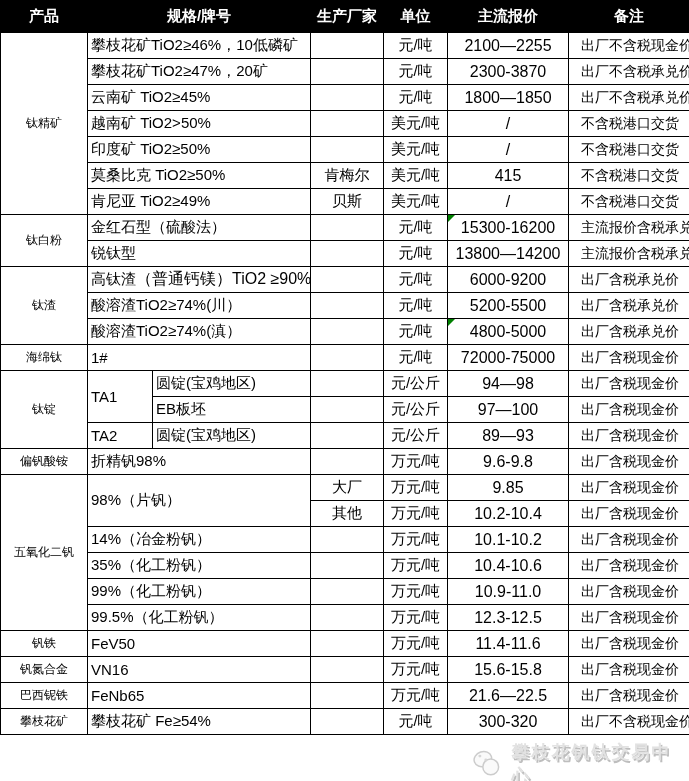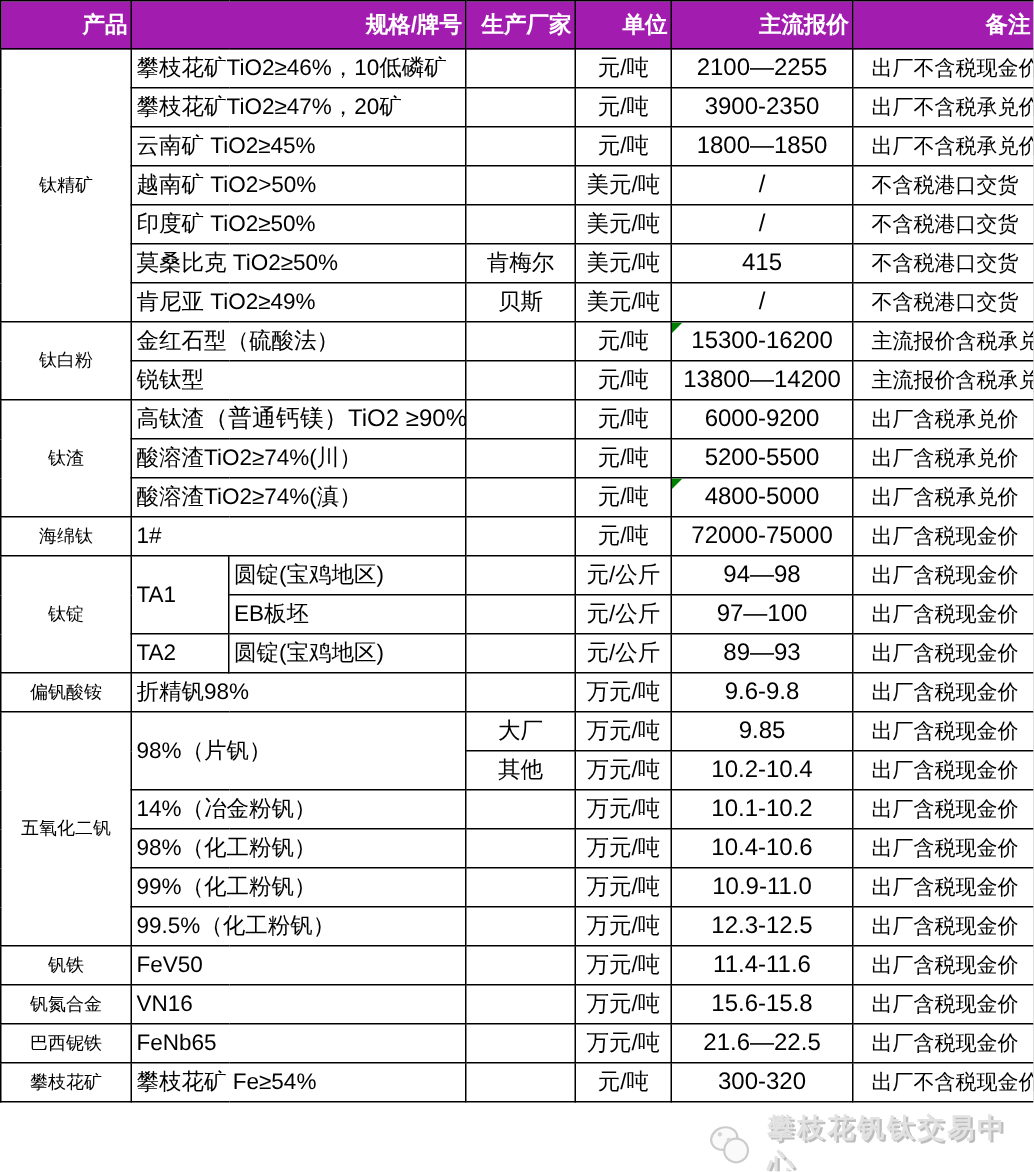"产品" th { background: #a21caf -> #000000; text-align: right -> center }
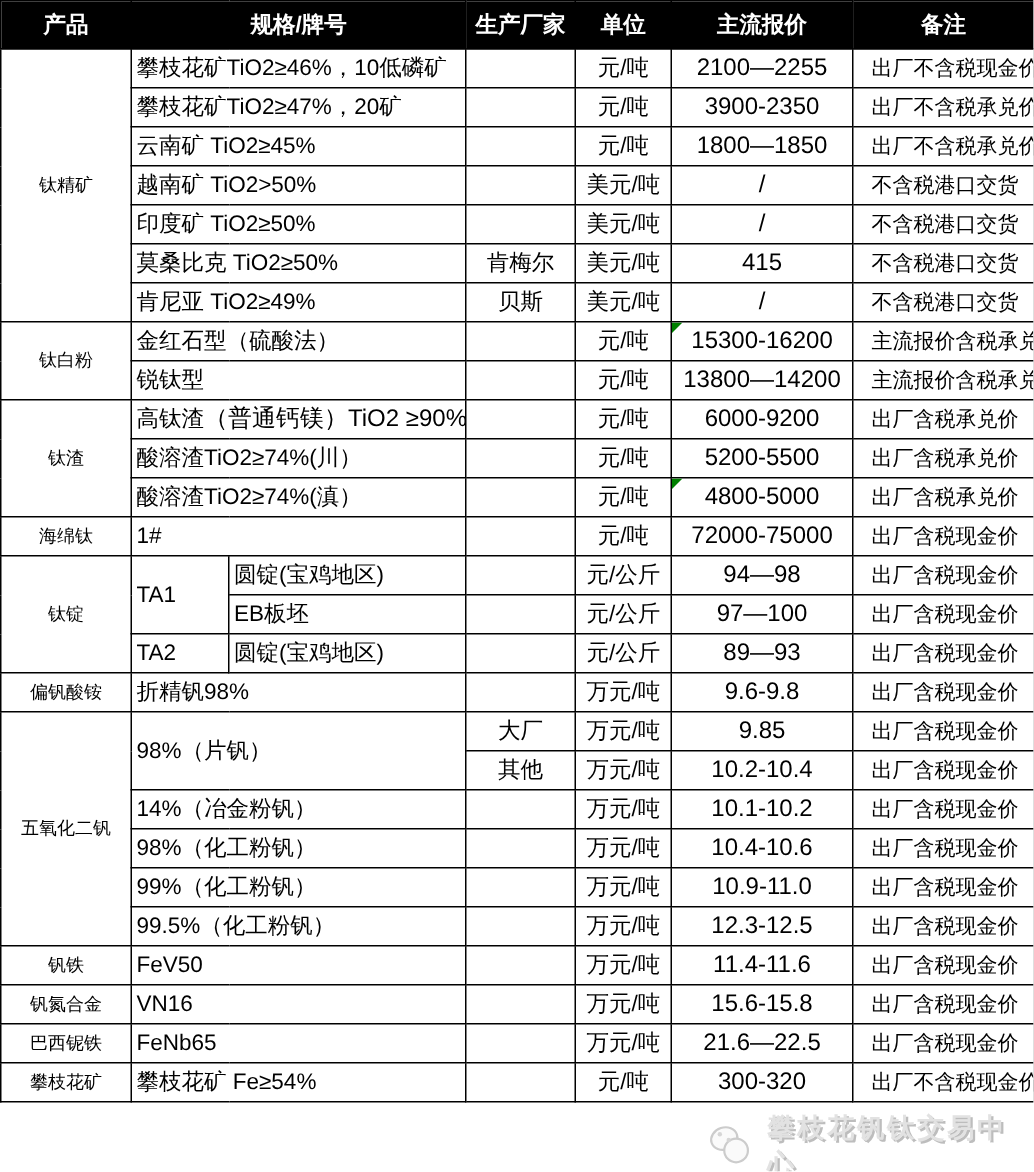"3900-2350" td.price { text: 3900-2350 -> 2300-3870 }
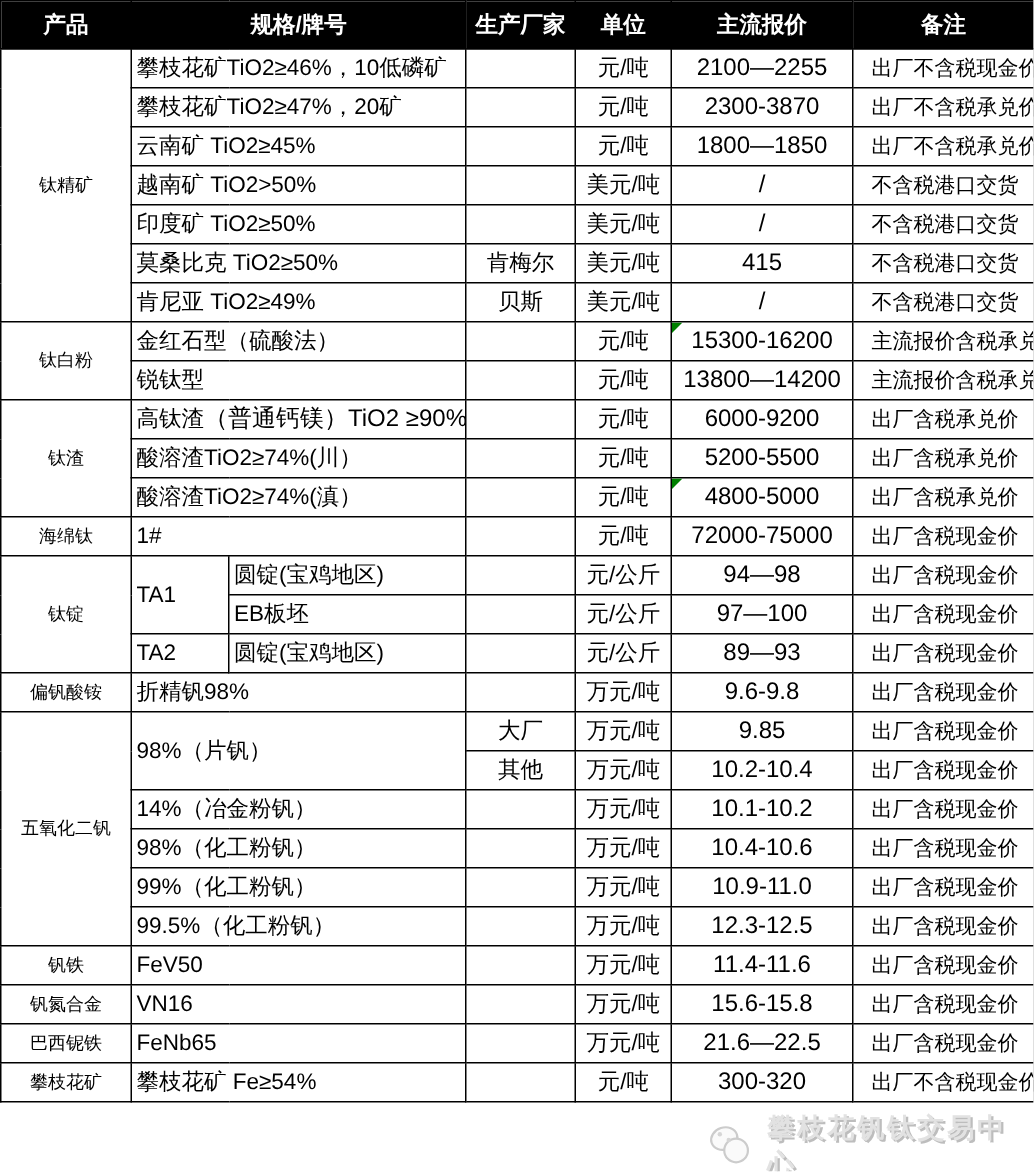"98%（化工粉钒）" td.l { text: 98% -> 35% }
